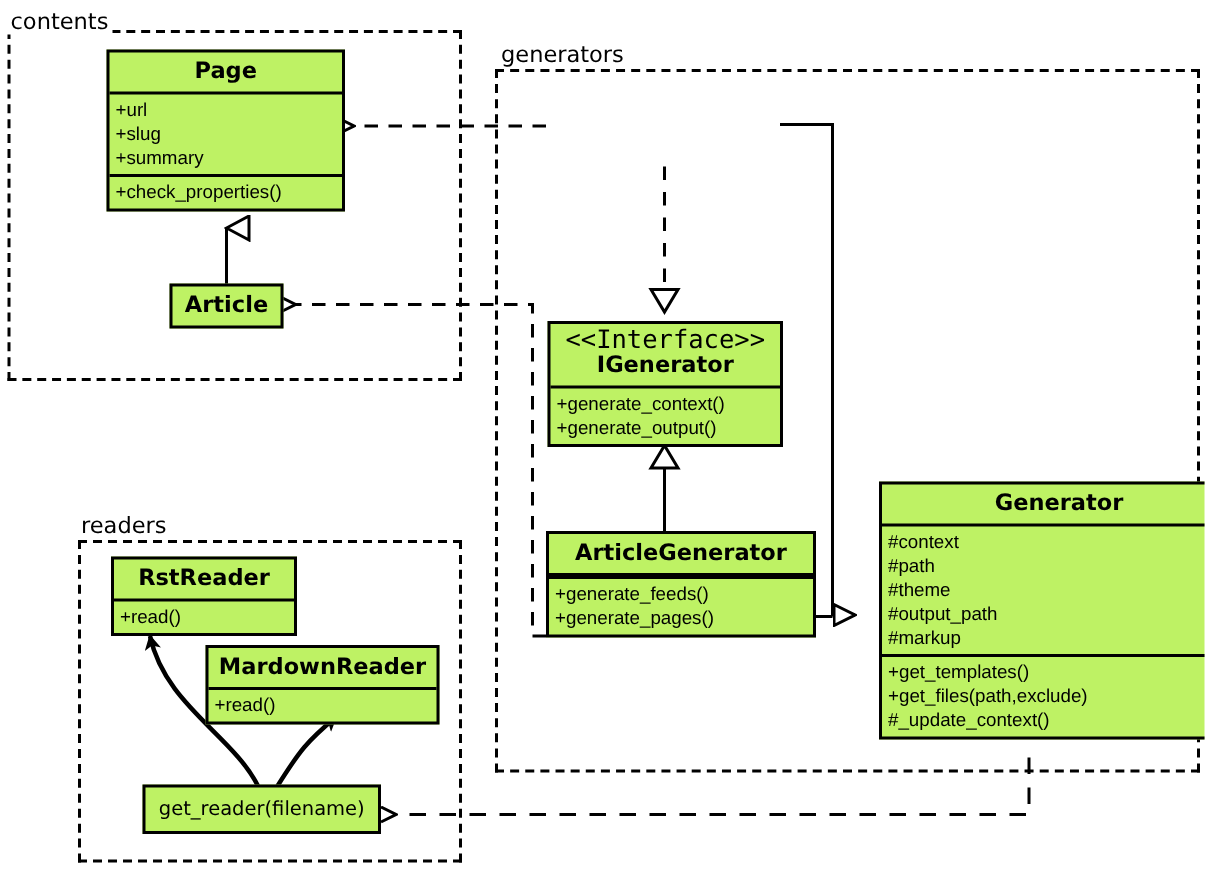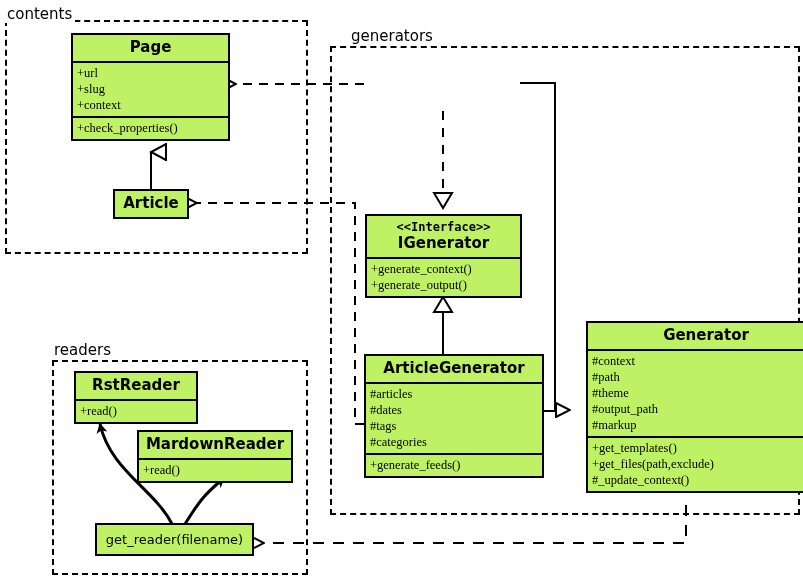"generators" div.pkg-label { left: 348px -> 331px }
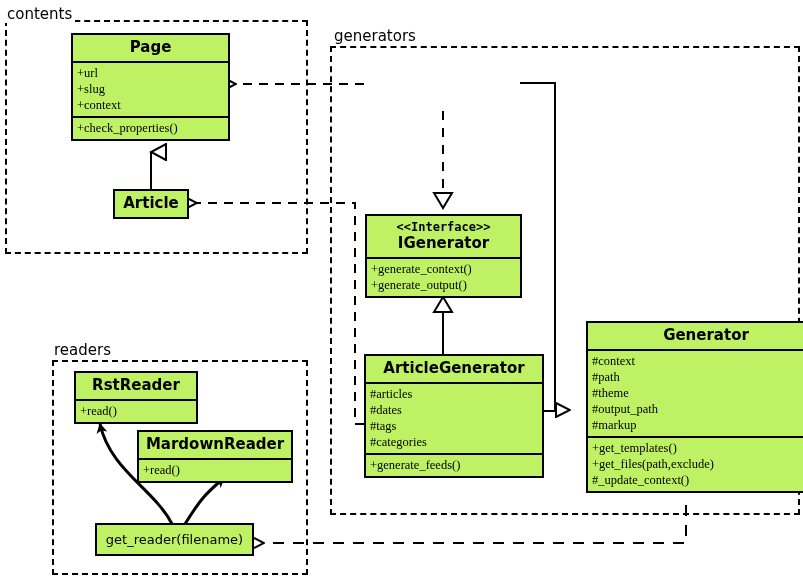"+url" .uml .compartment { font-family: Liberation Serif, serif -> Liberation Sans, sans-serif }
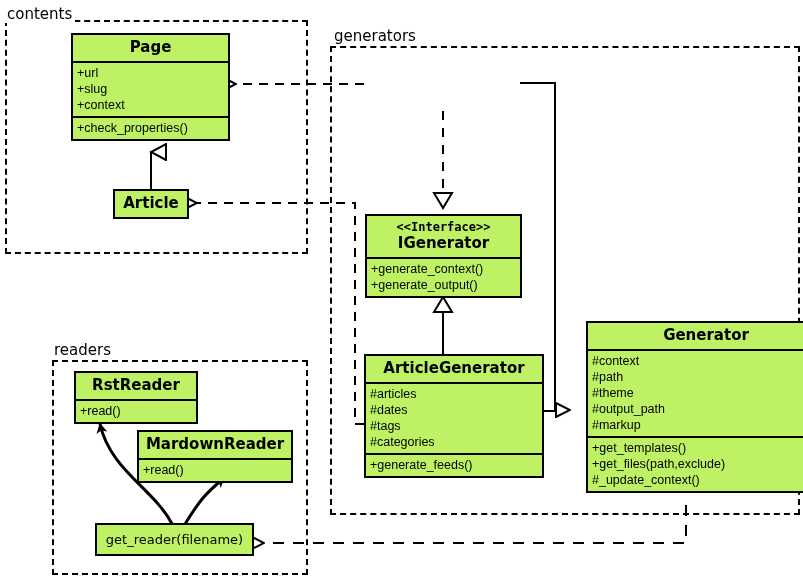"+context" div { text: +context -> +summary }
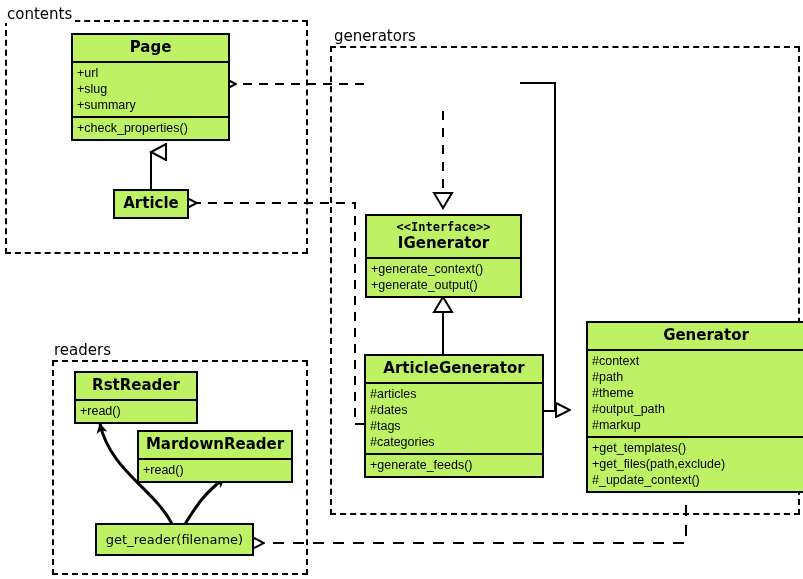"<<Interface>>" .uml .stereo { font-size: 12px -> 17px; font-weight: bold -> normal }
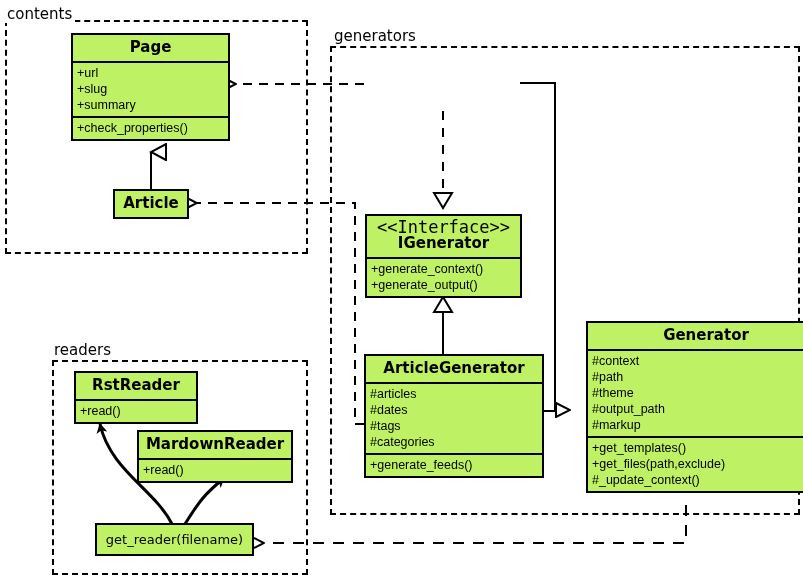"#articles" div.compartment { html: <div> <div>#articles</div> <div>#dates</div> <div>#tags</div> <div>#categories</div> </div> -> none }
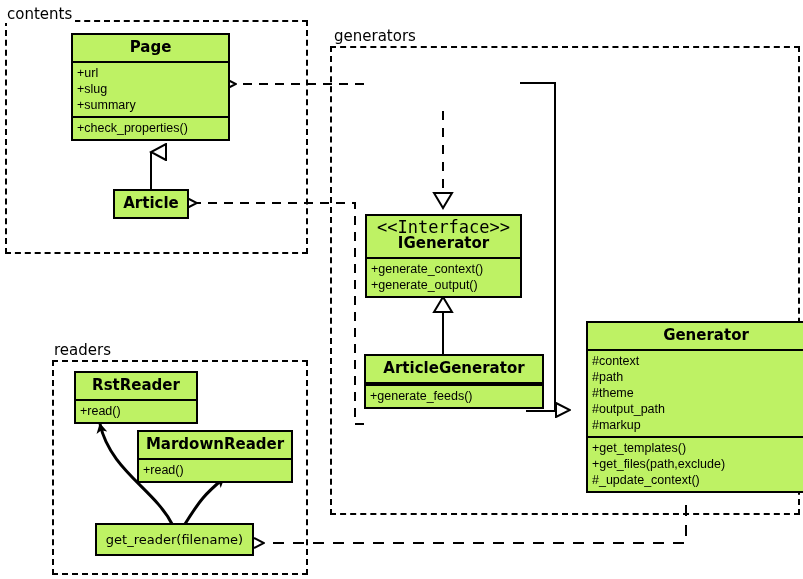"+generate_pages()" div { html: none -> <div>+generate_pages()</div> }
